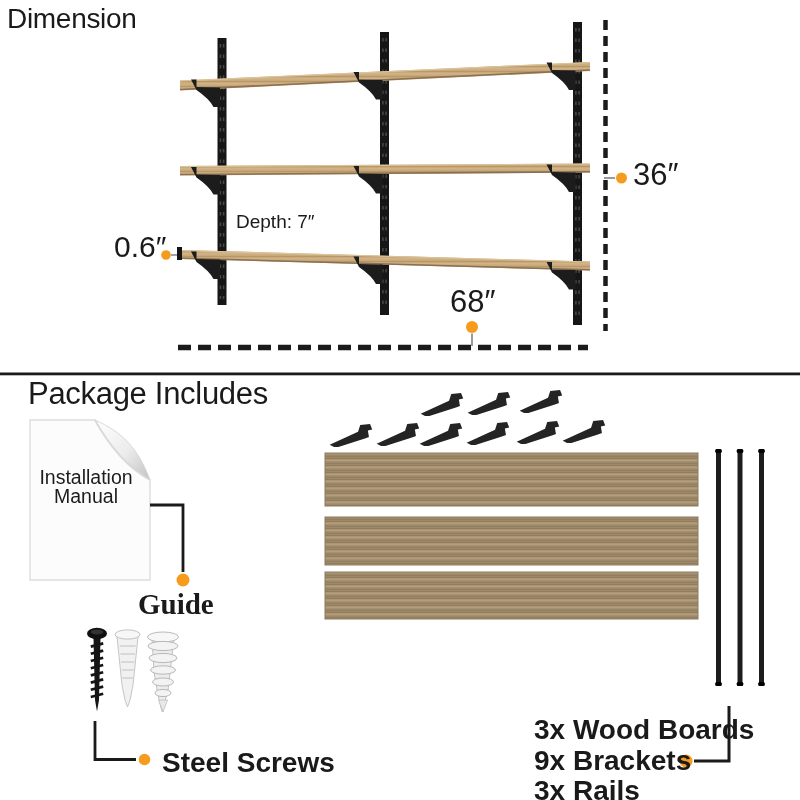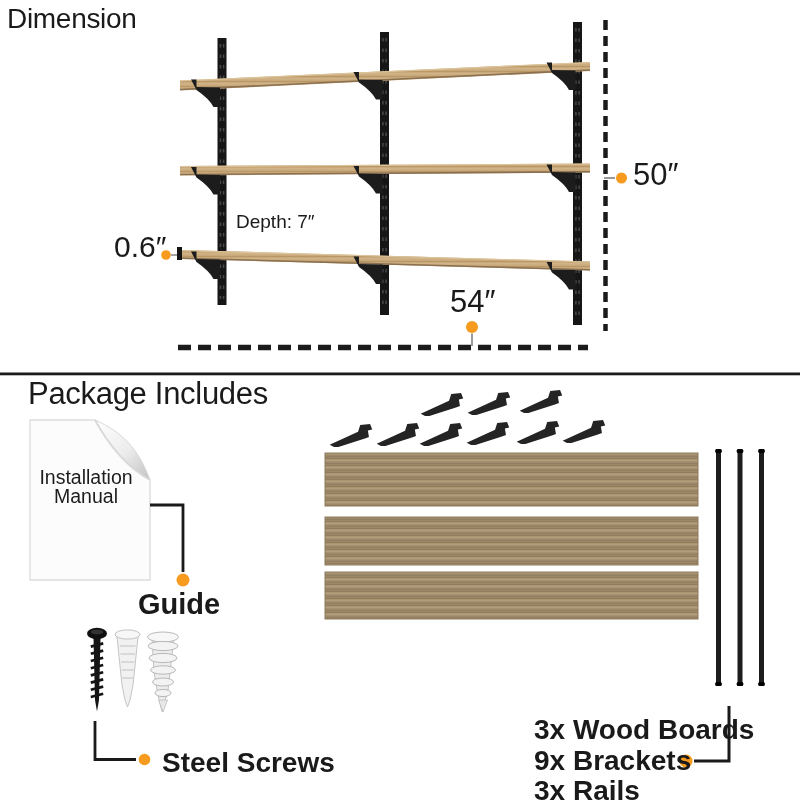"50″" div.lbl { text: 50 -> 36 }
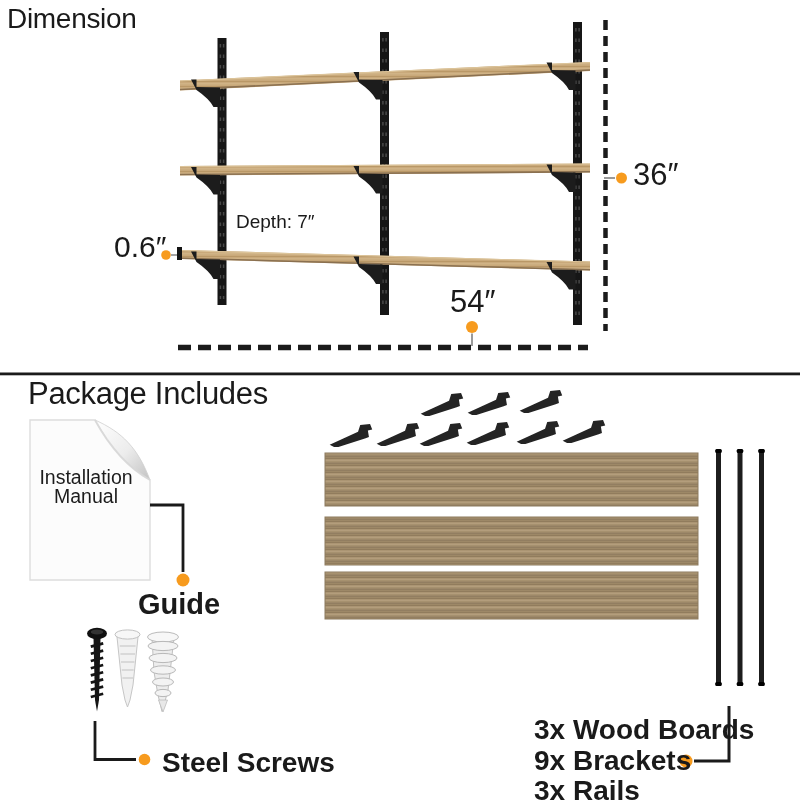"54″" div.lbl { text: 54 -> 68 }
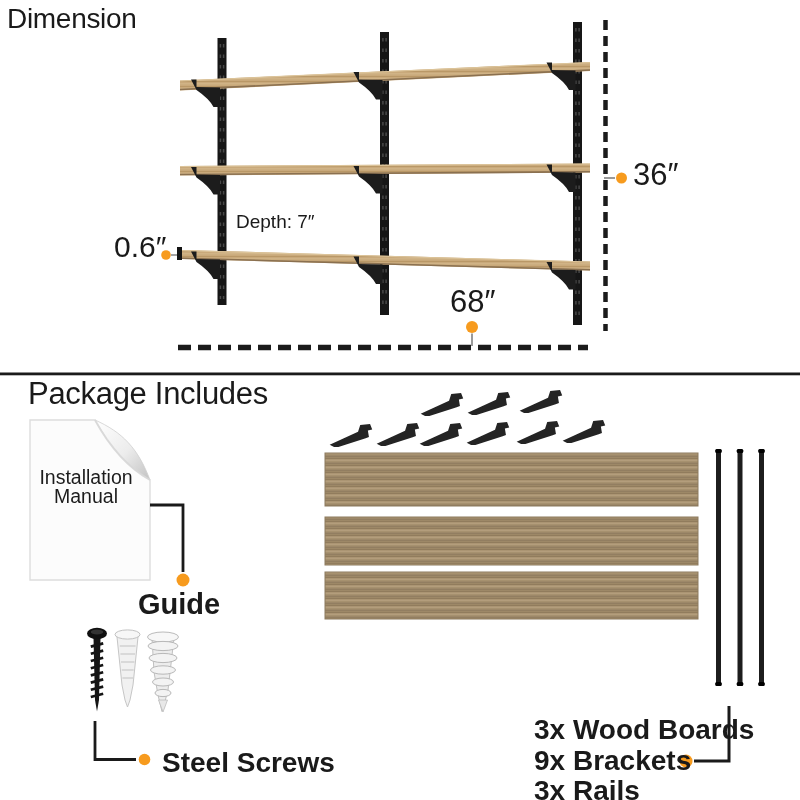"Guide" .fs29 { font-family: none -> Liberation Serif, serif }
